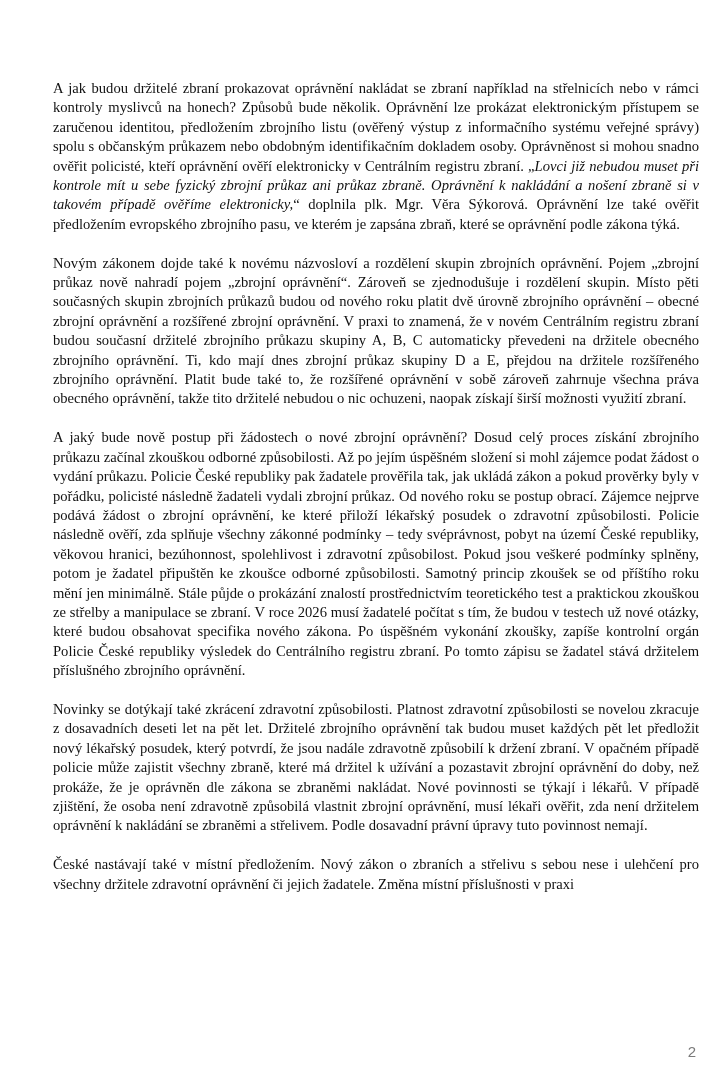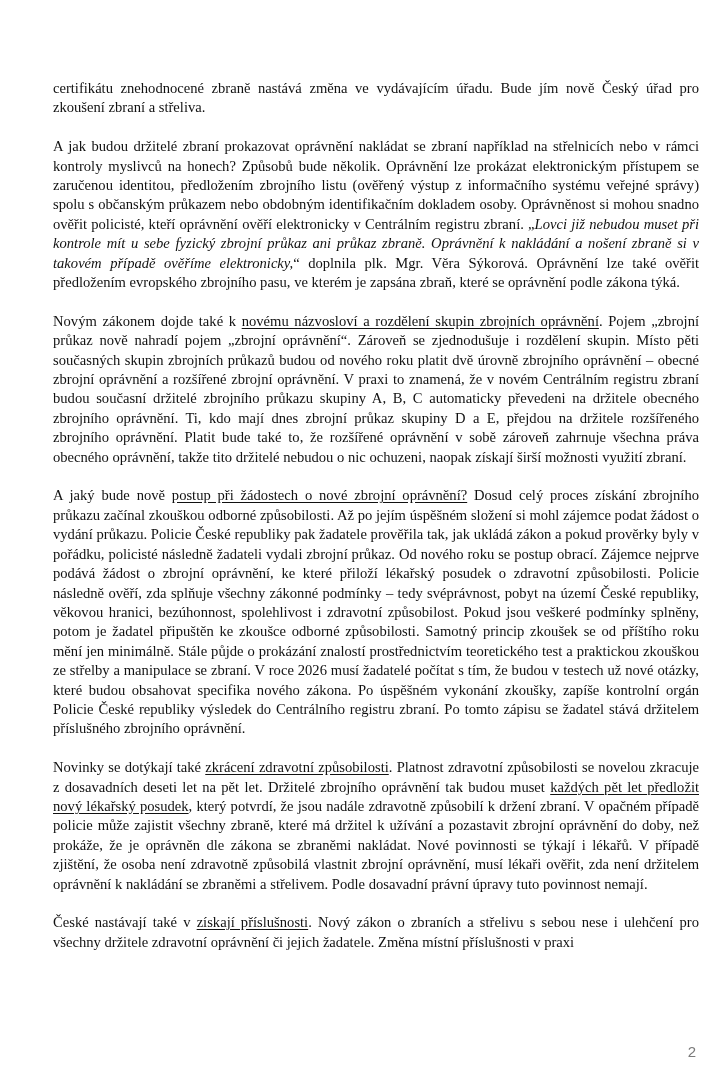"certifikátu znehodnocené zbraně nastává" p.para { html: <p> <span>certifikátu znehodnocené zbraně nastává změna ve vydávajícím úřadu. Bude jím nově Český úřad pro zkoušení zbraní a střeliva.</span> </p> -> none }
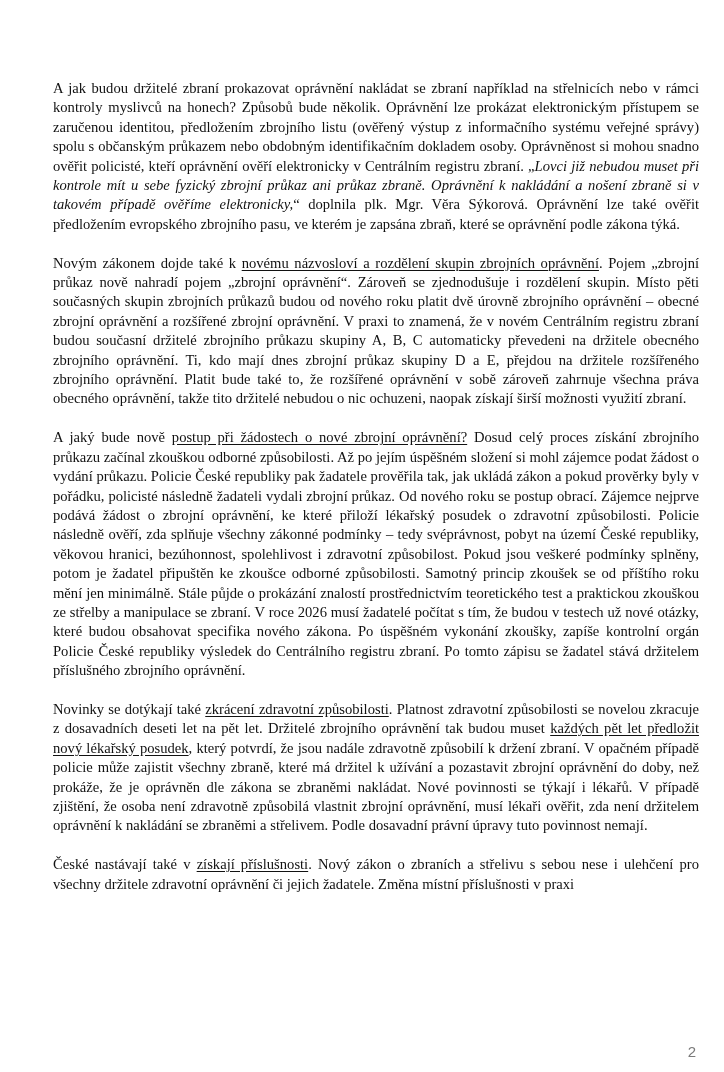"novému názvosloví a rozdělení skupin" .u { text-decoration: underline -> none }
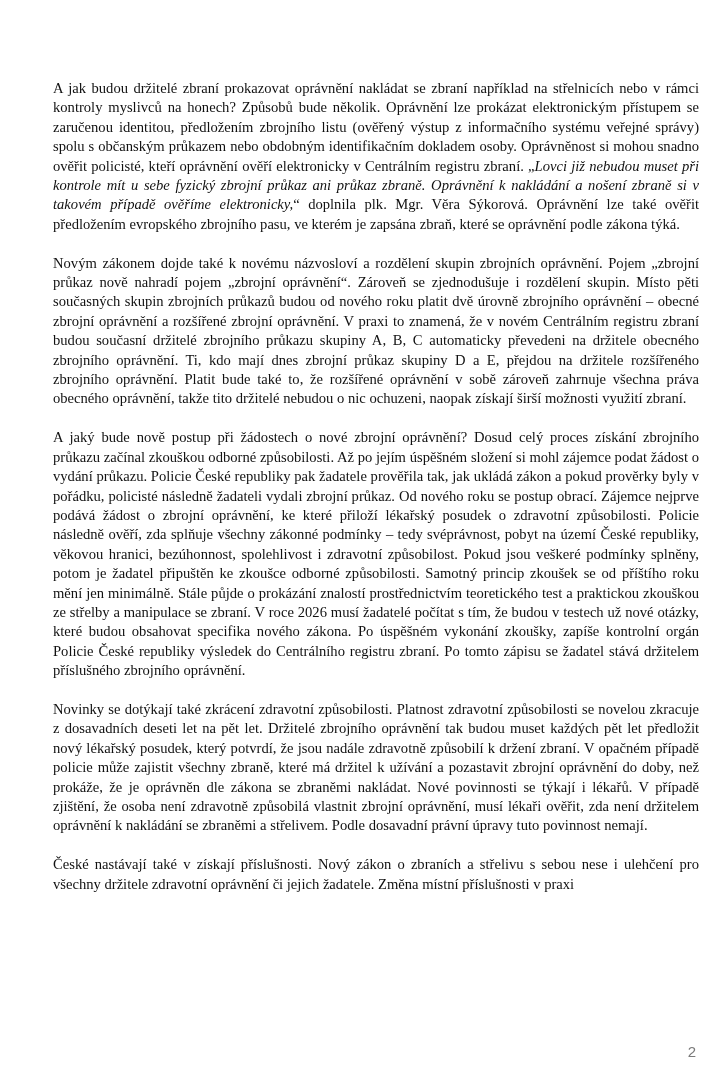"získají příslušnosti" span.u { text: získají příslušnosti -> místní předložením }
